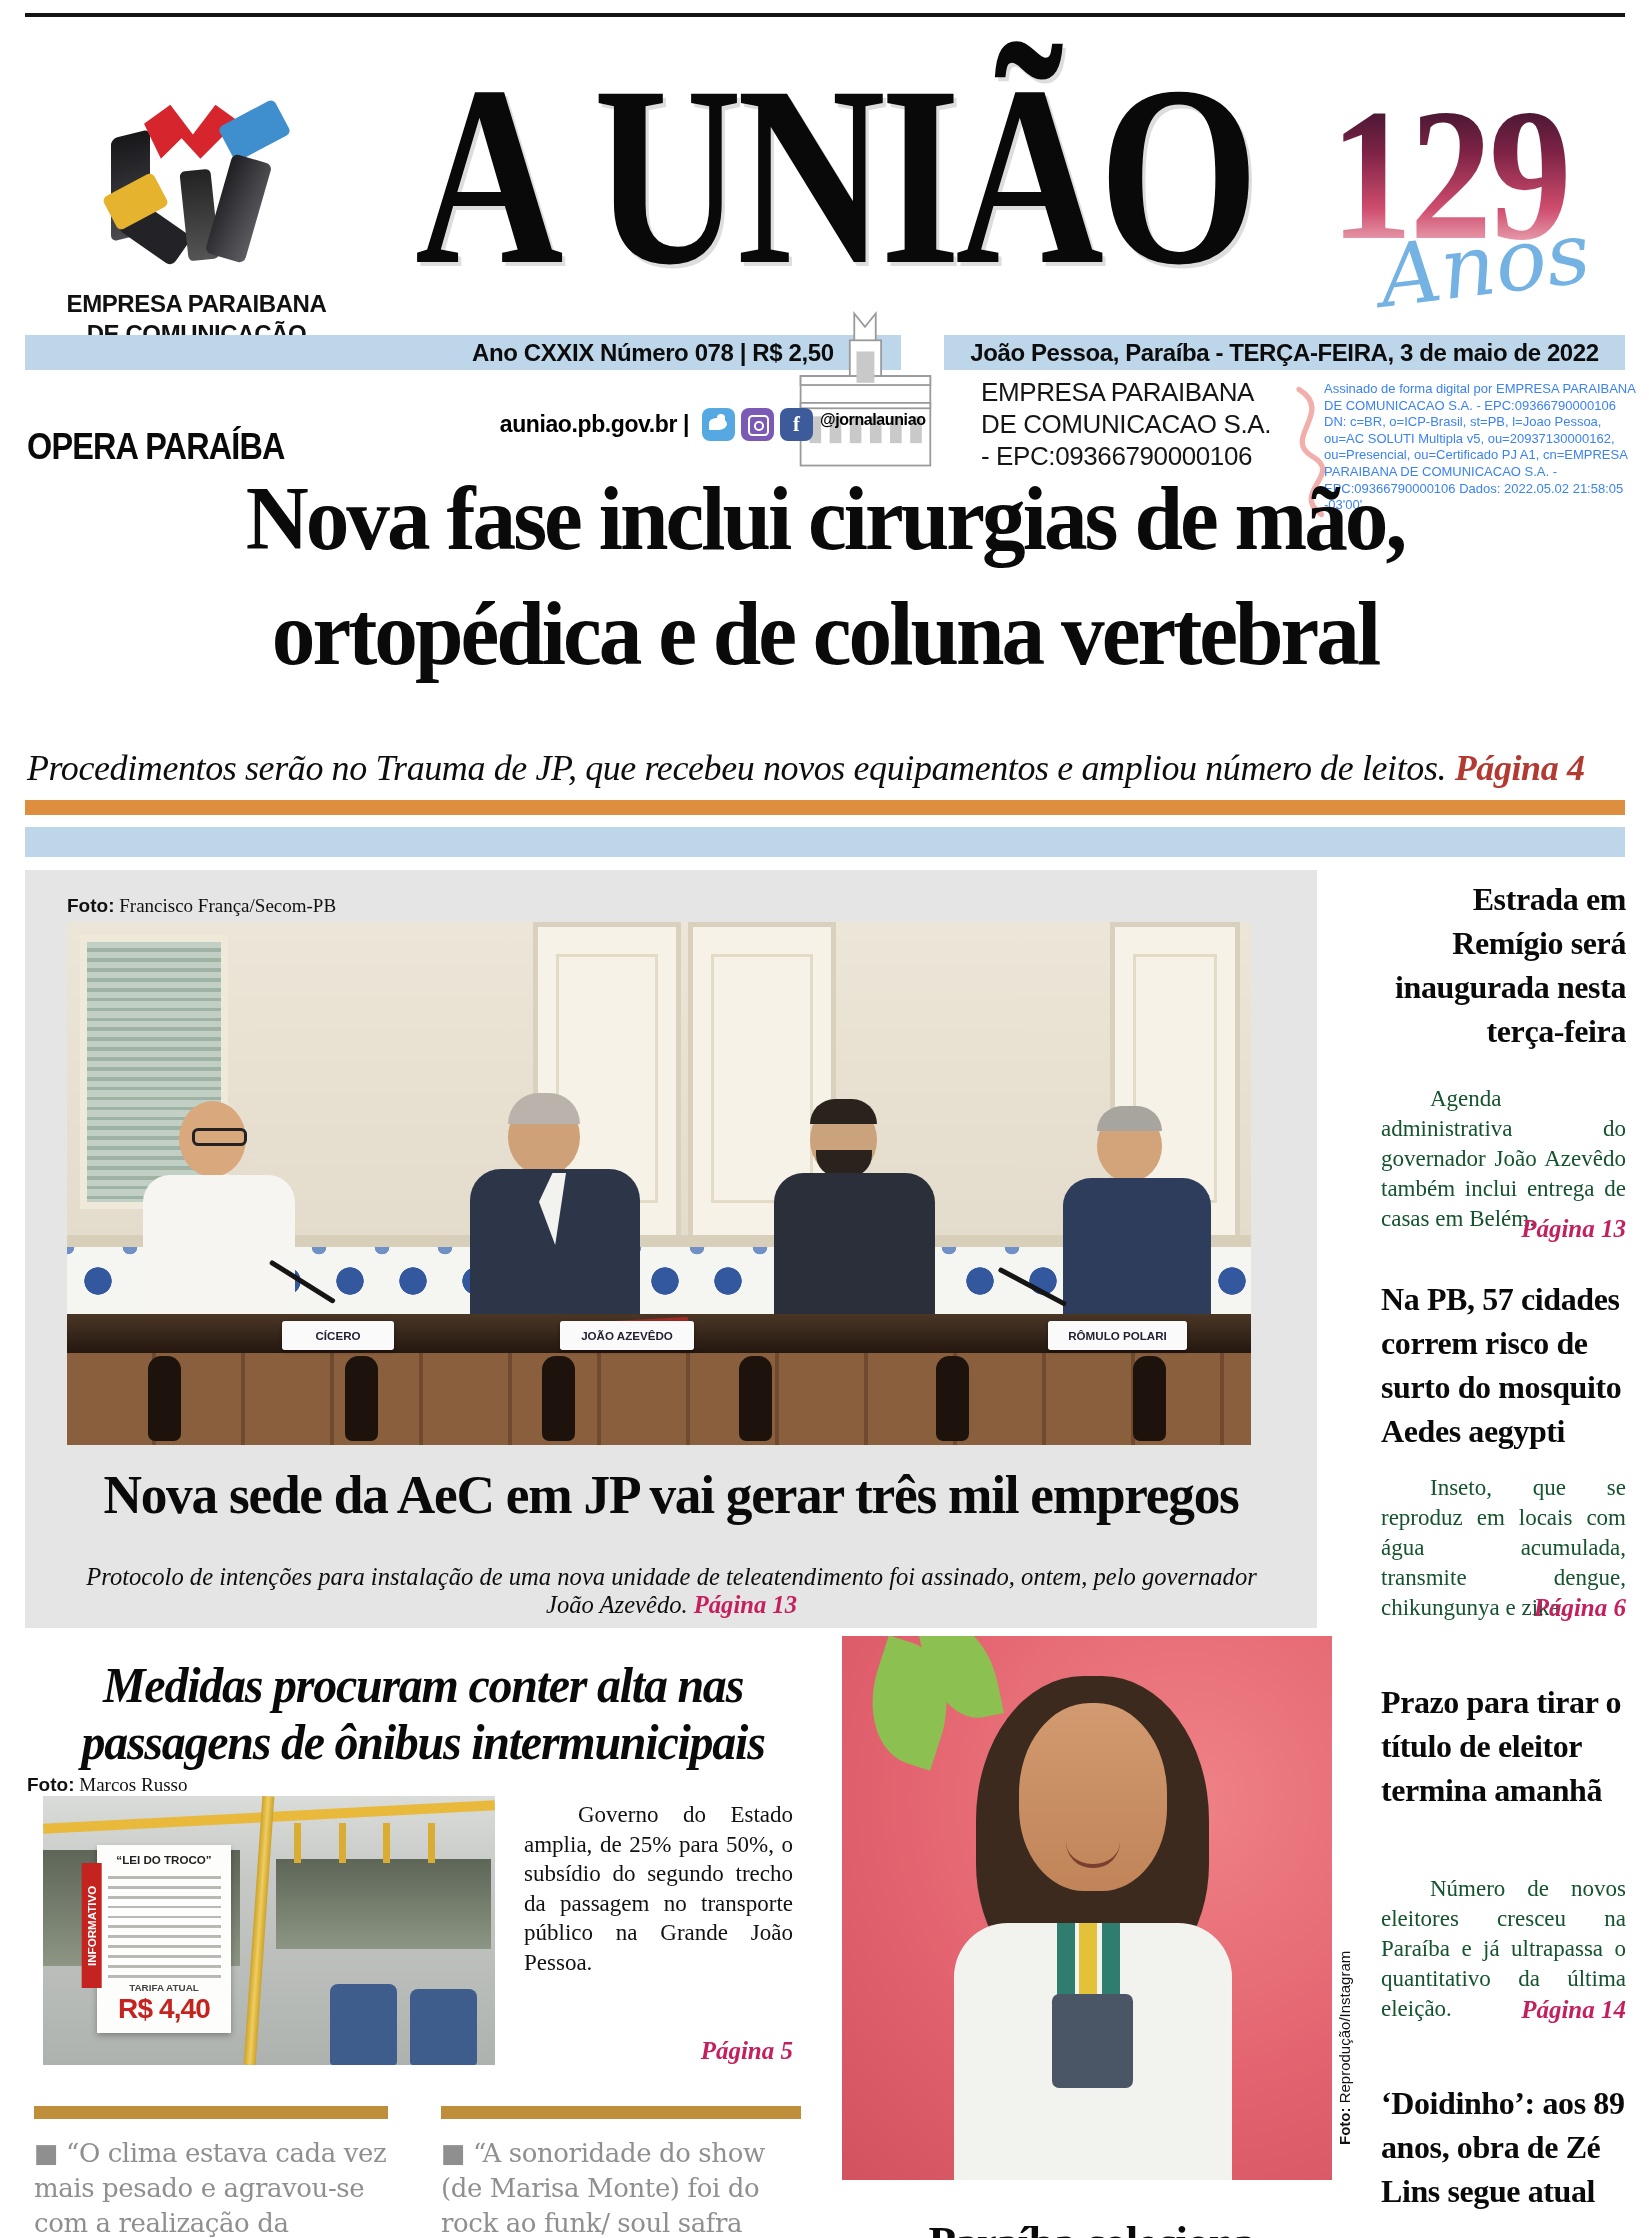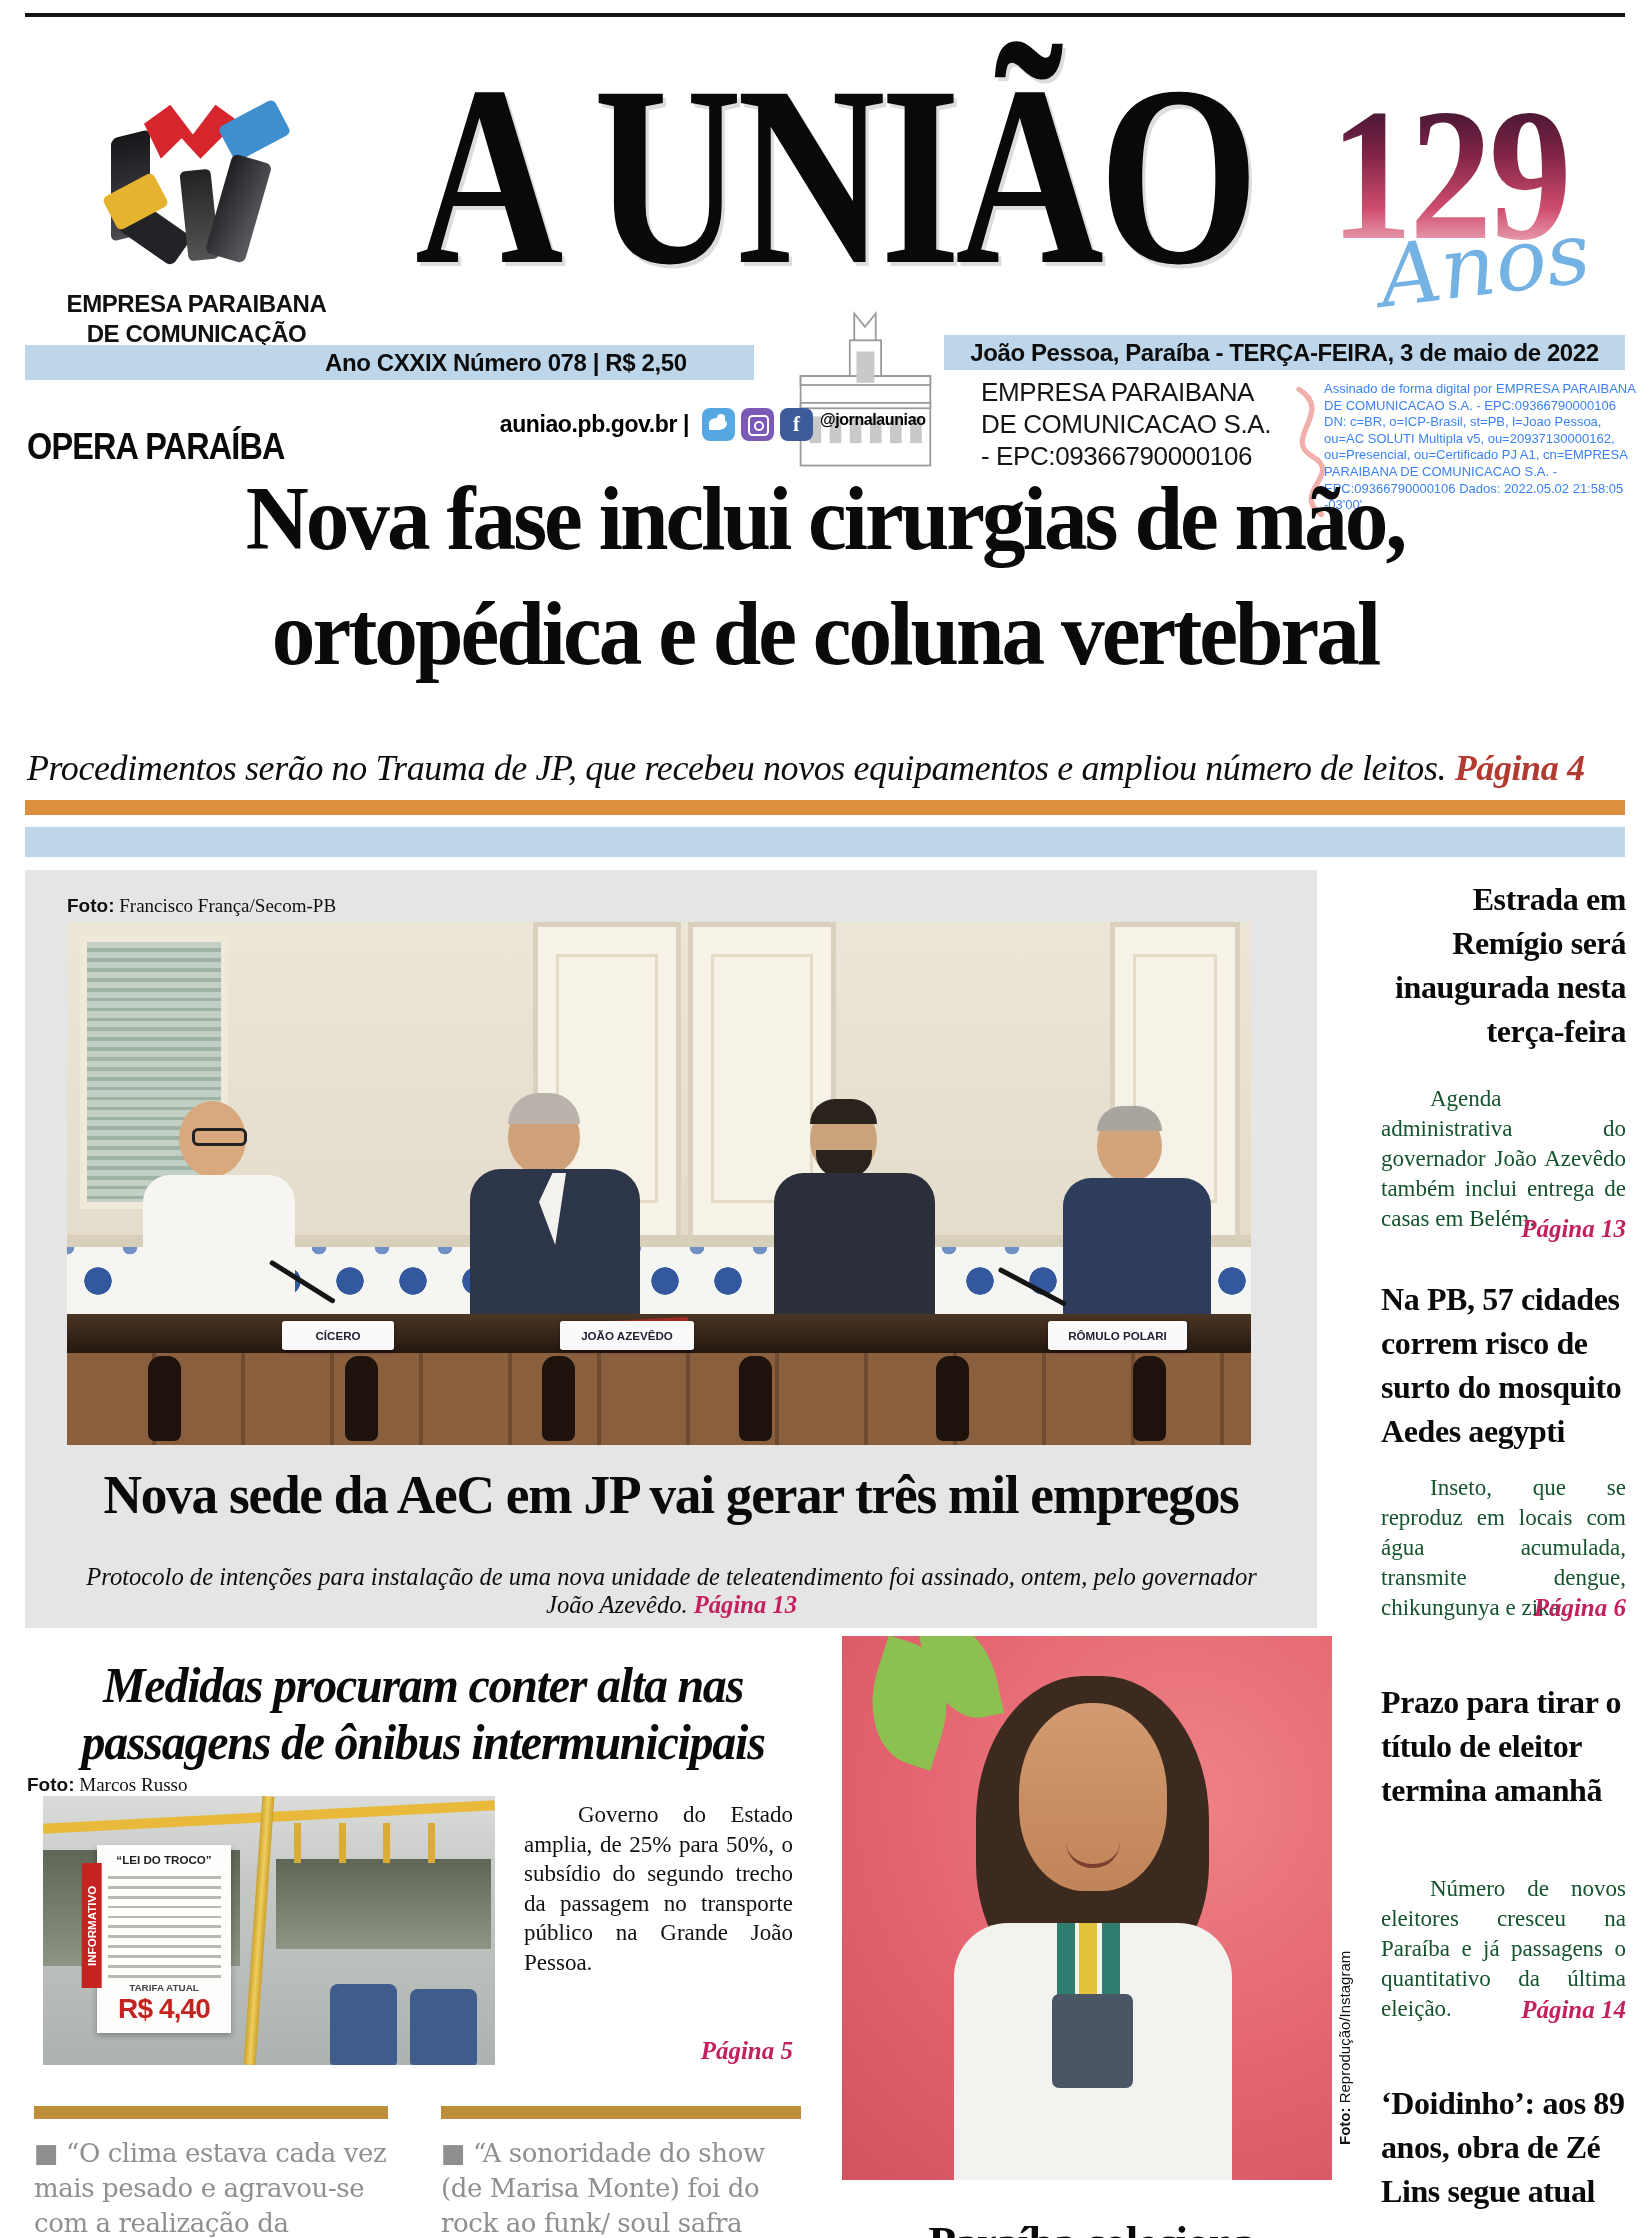"Ano CXXIX Número 078 |" .barL { margin-top: 10px -> none; width: 729px -> 876px }
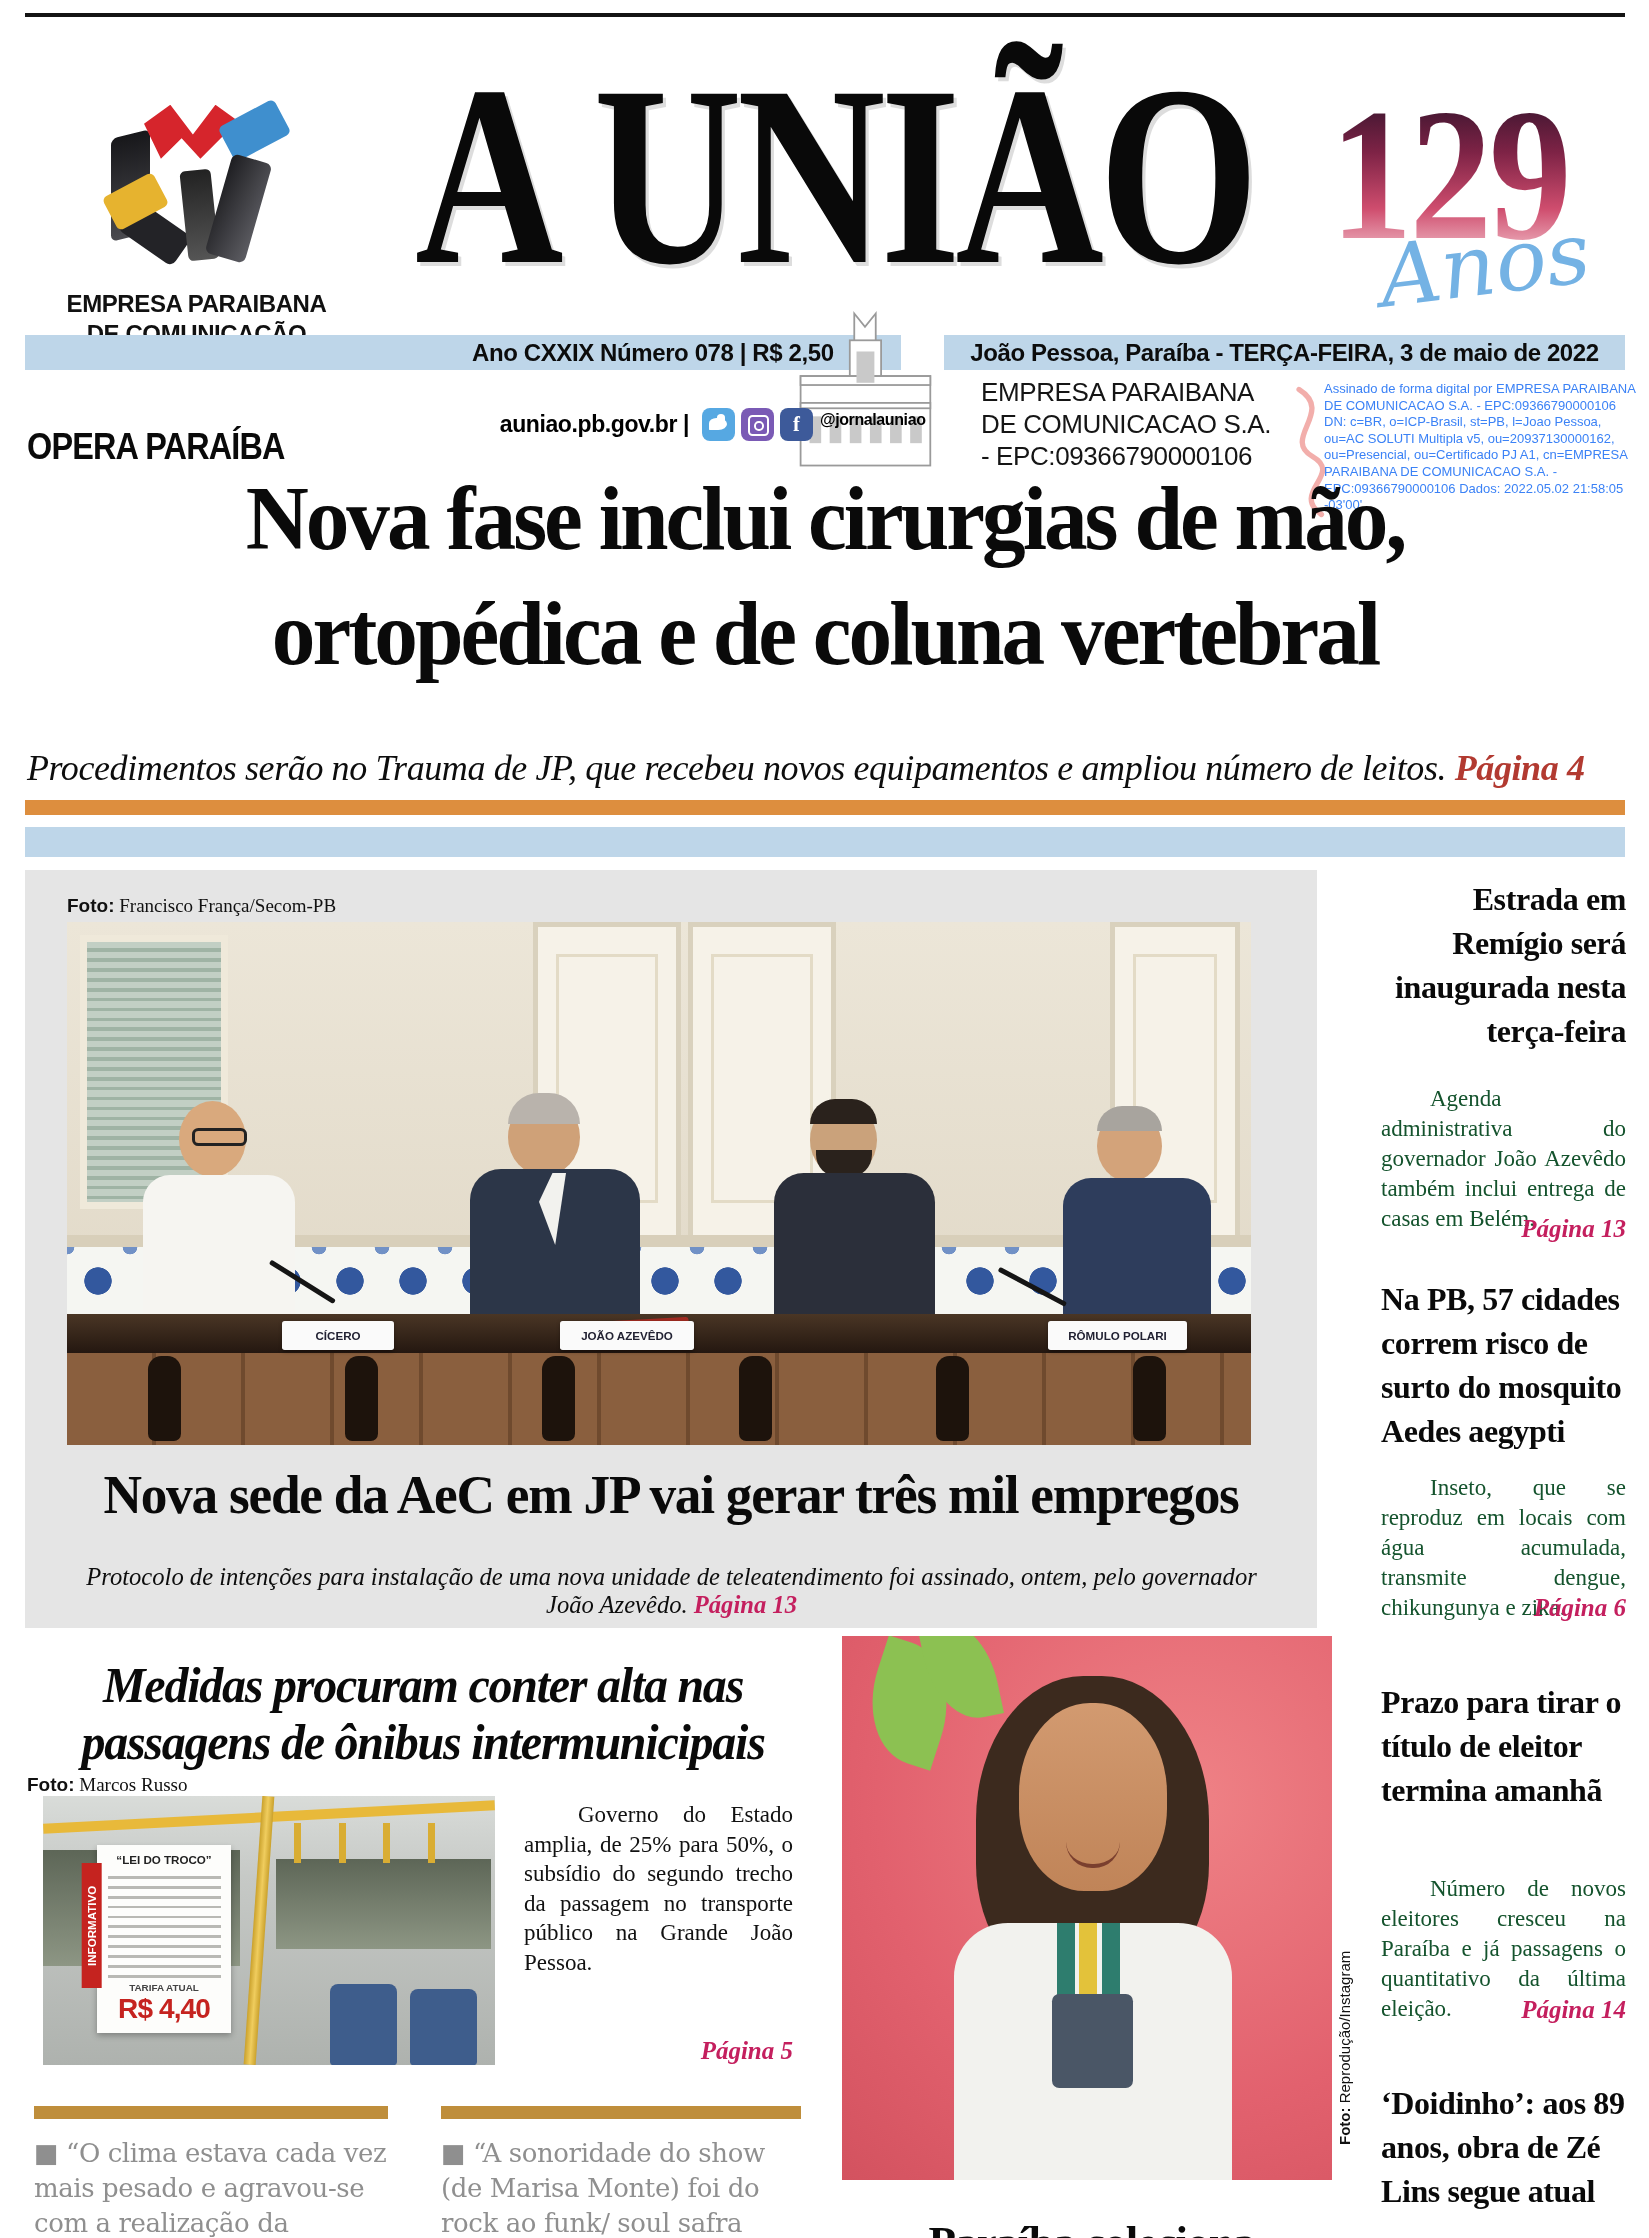"Número de novos eleitores cresceu" div.s { text: passagens -> ultrapassa }
